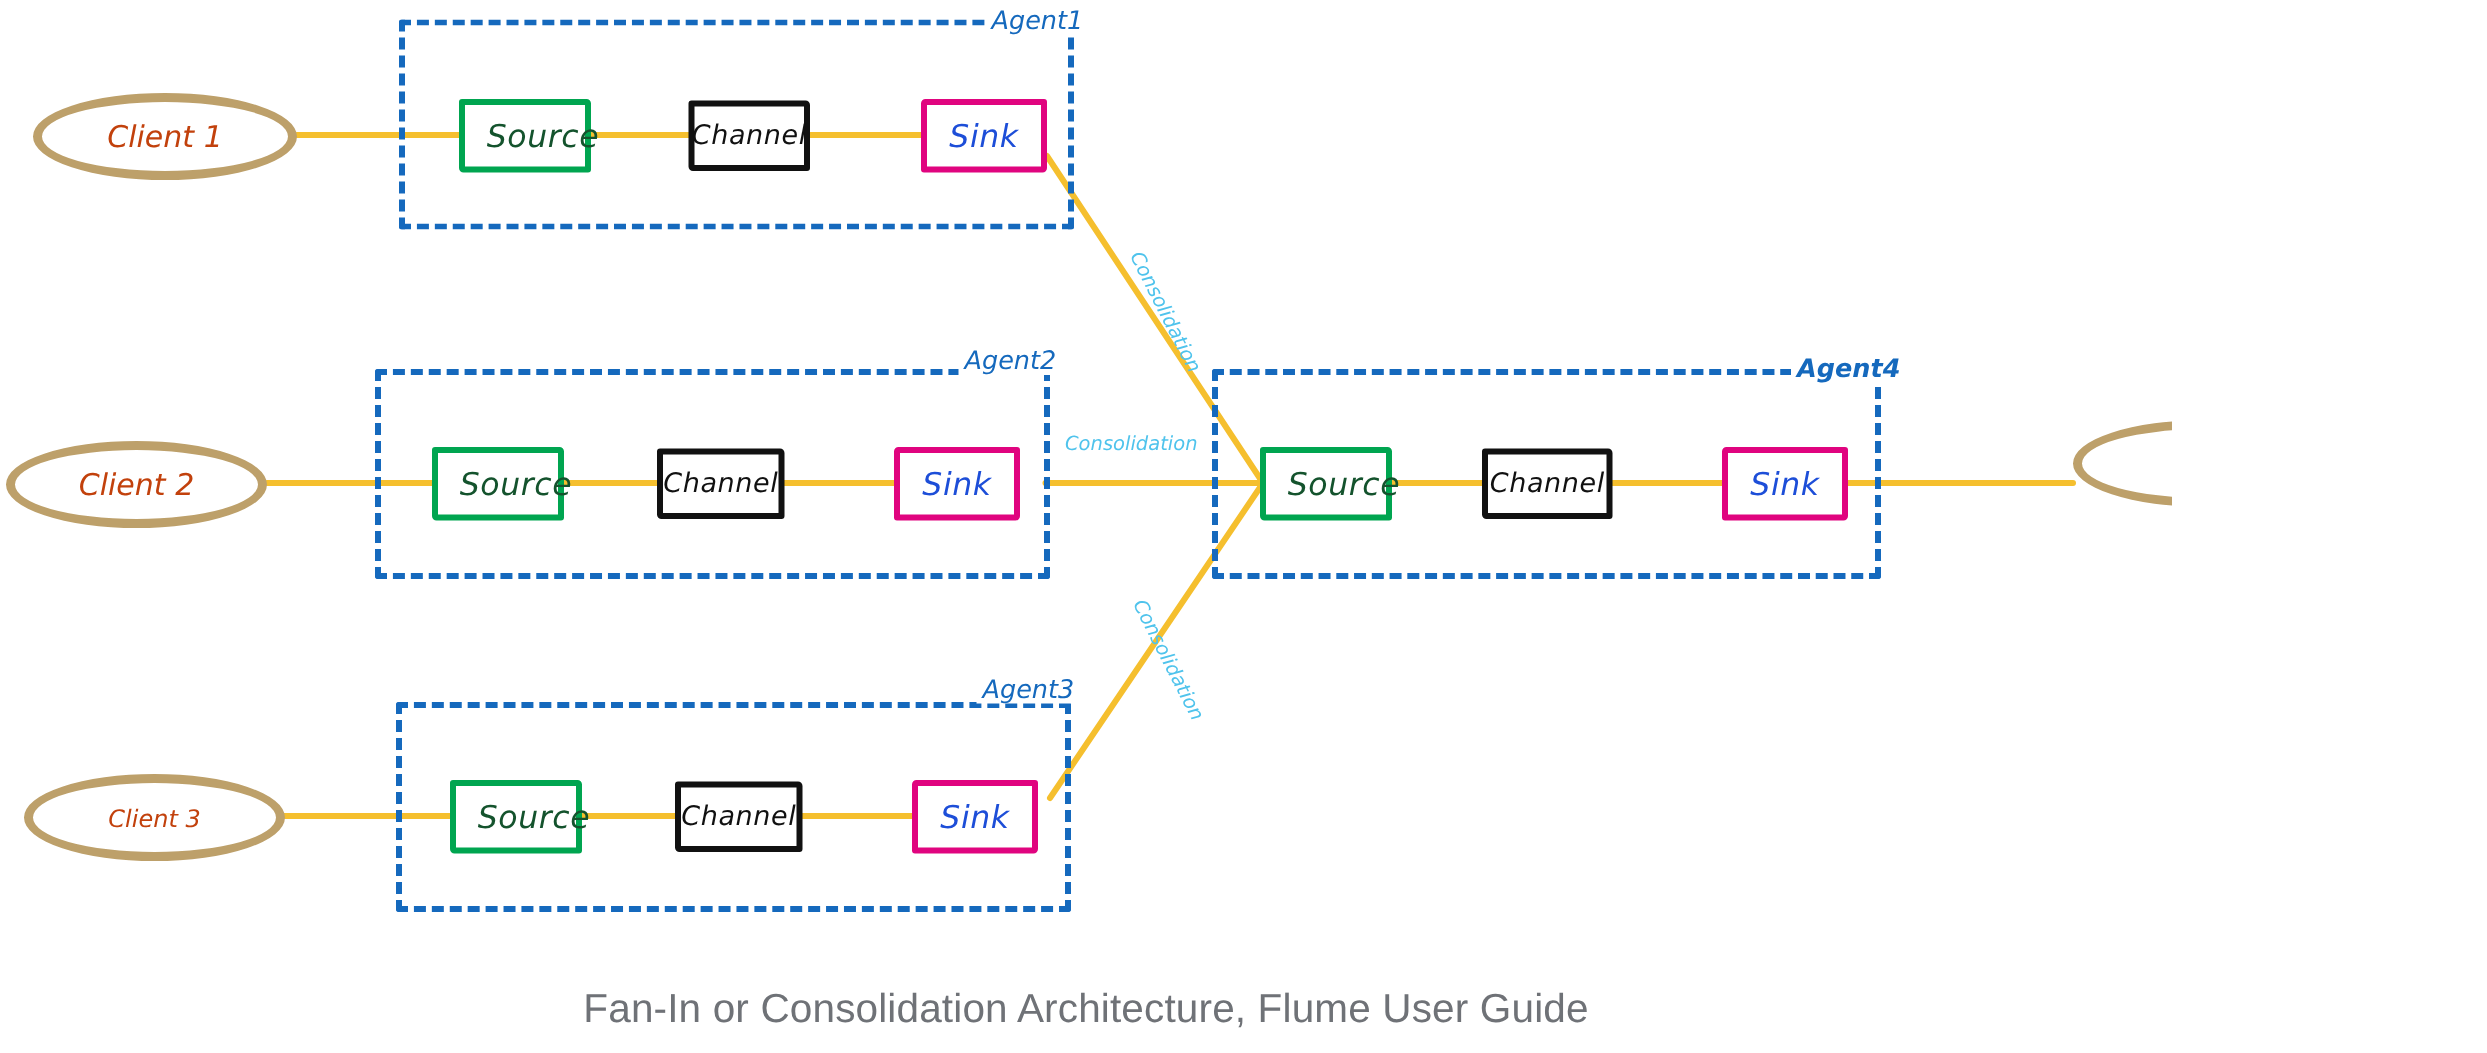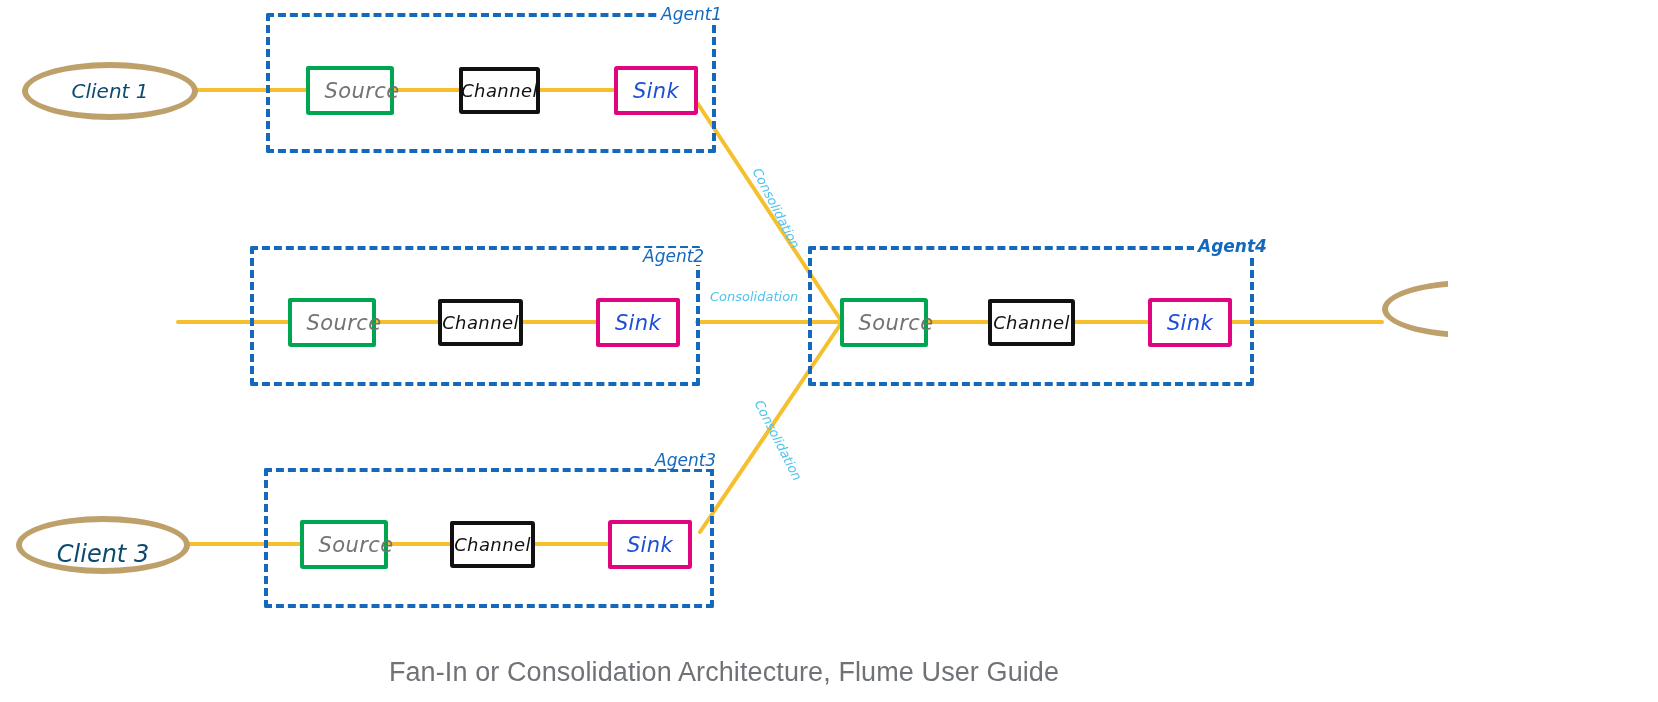"Client 1" .ellipse { color: #0c4a6e -> #c2410c }
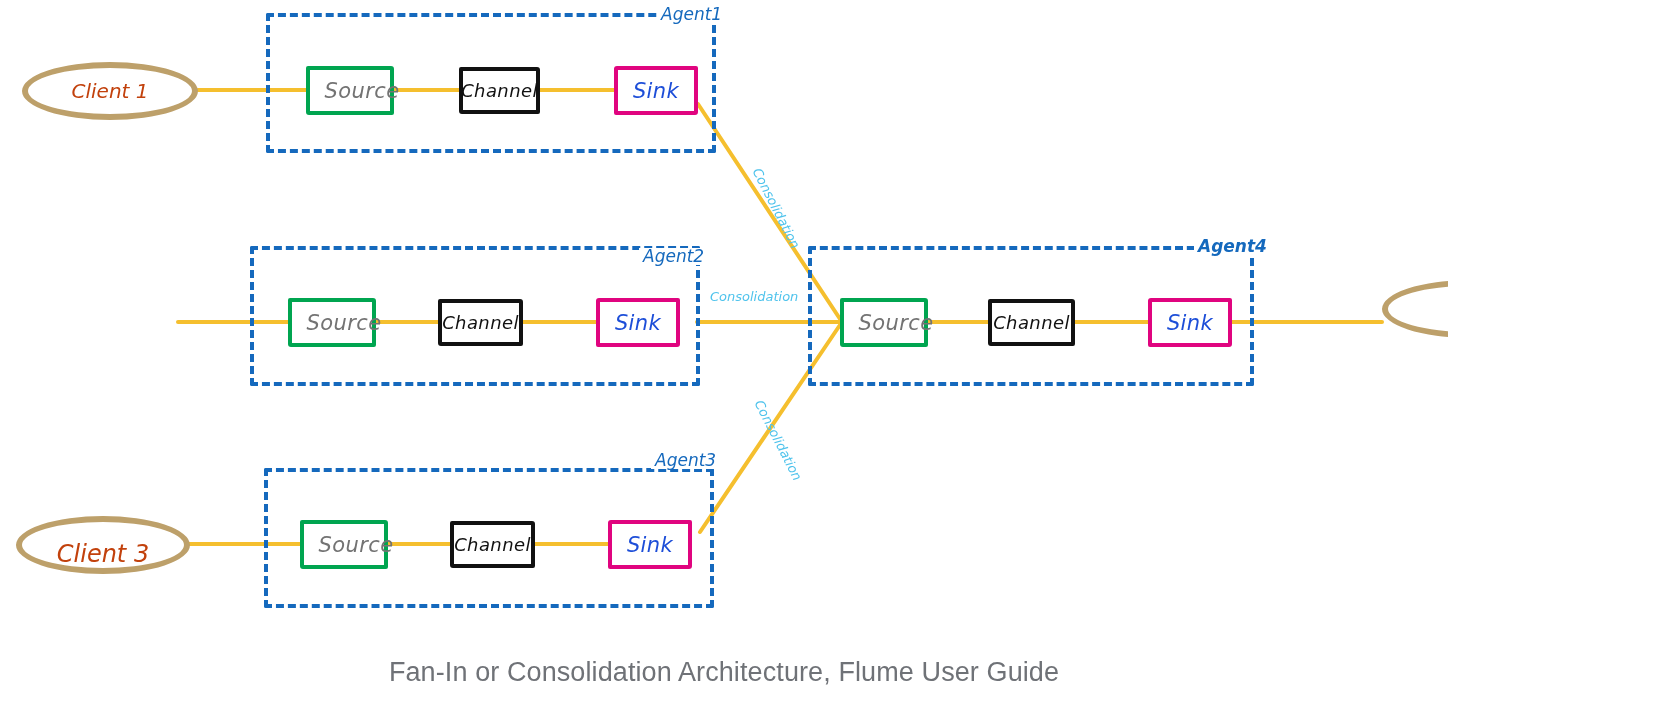"Source" .node.source { color: #737373 -> #14532d }
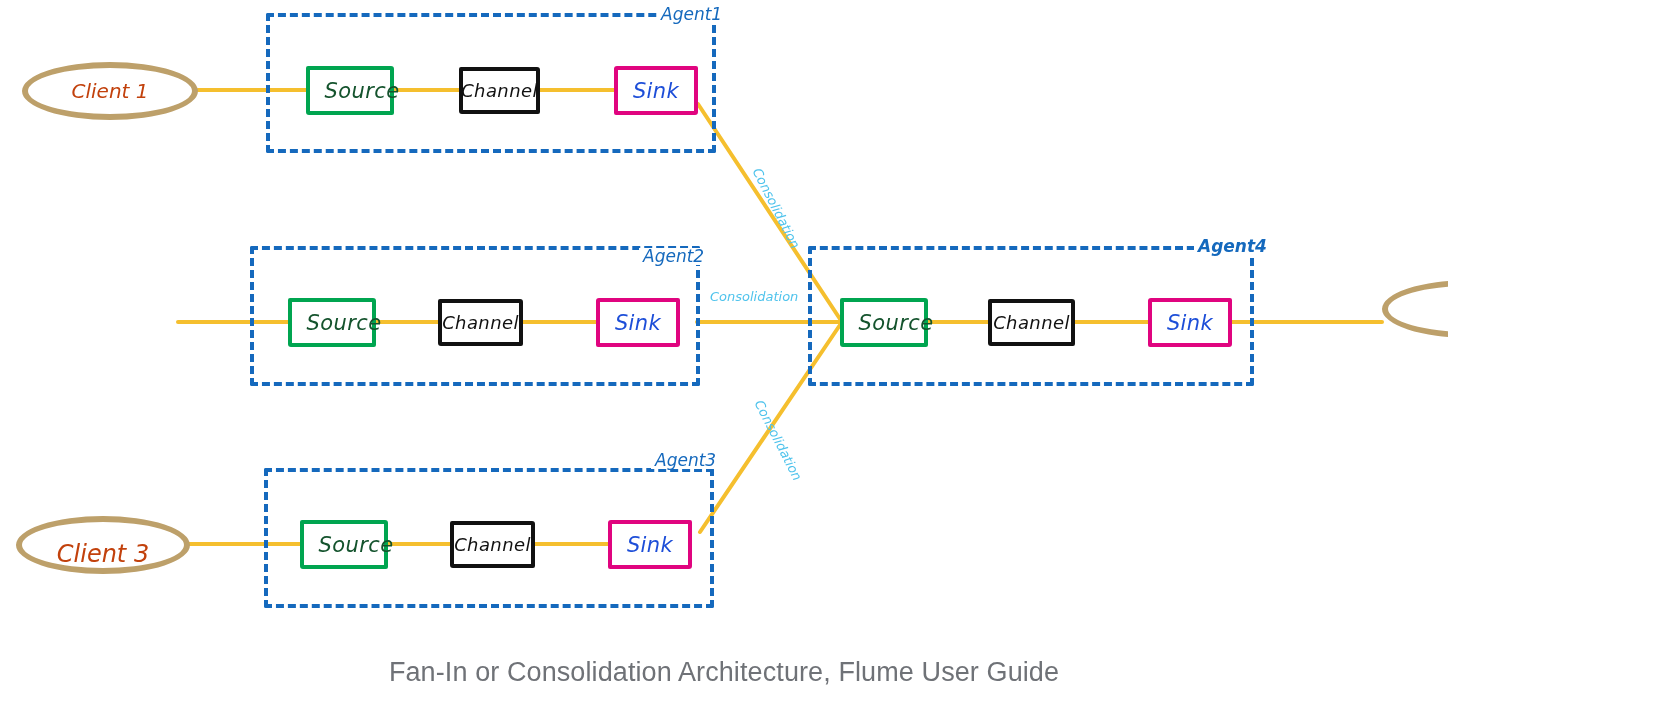"Agent2" div.agent-label { top: 248px -> 233px }
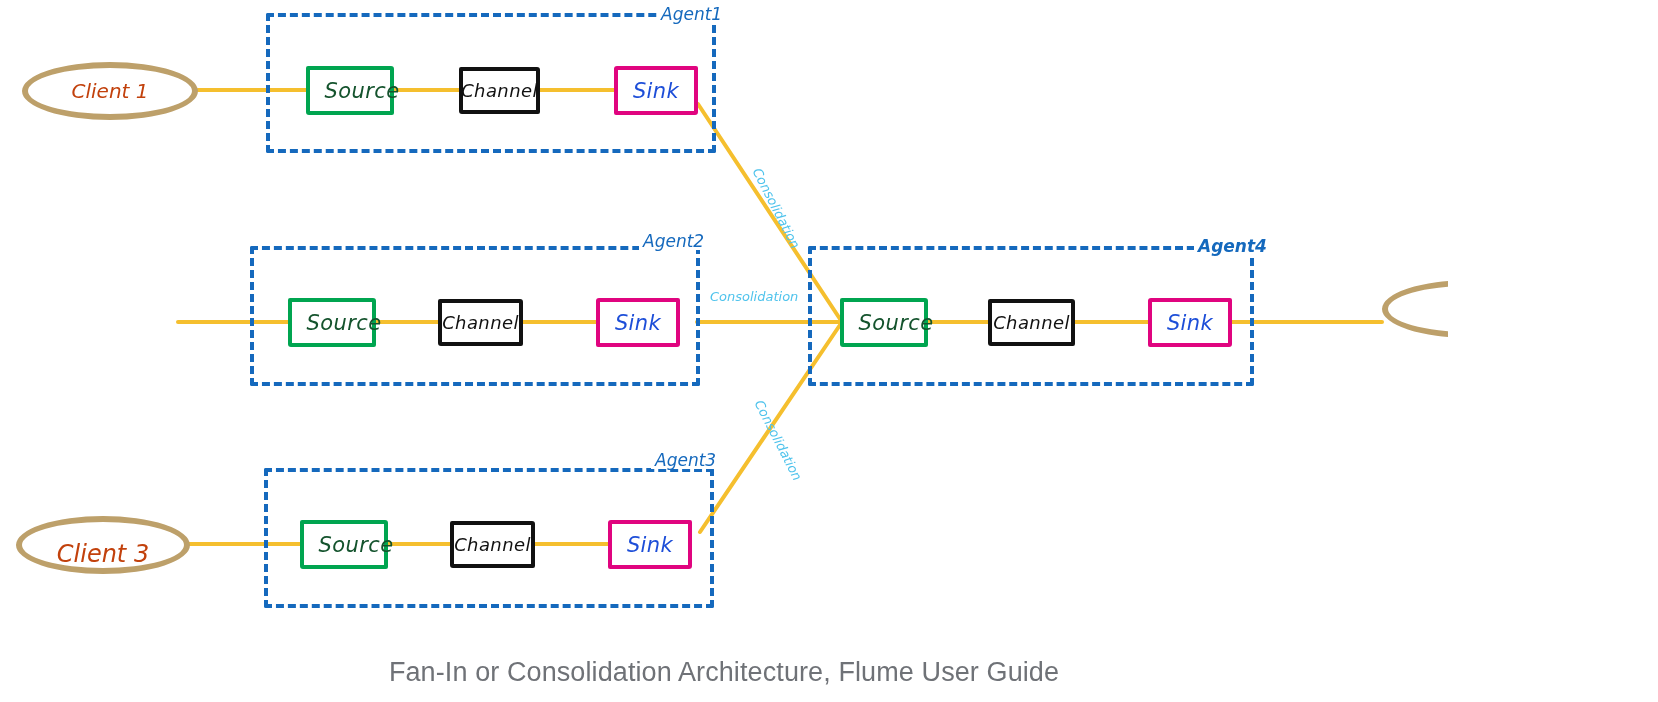"Client 2" div.ellipse { html: none -> <div> <span>Client 2</span> </div> }
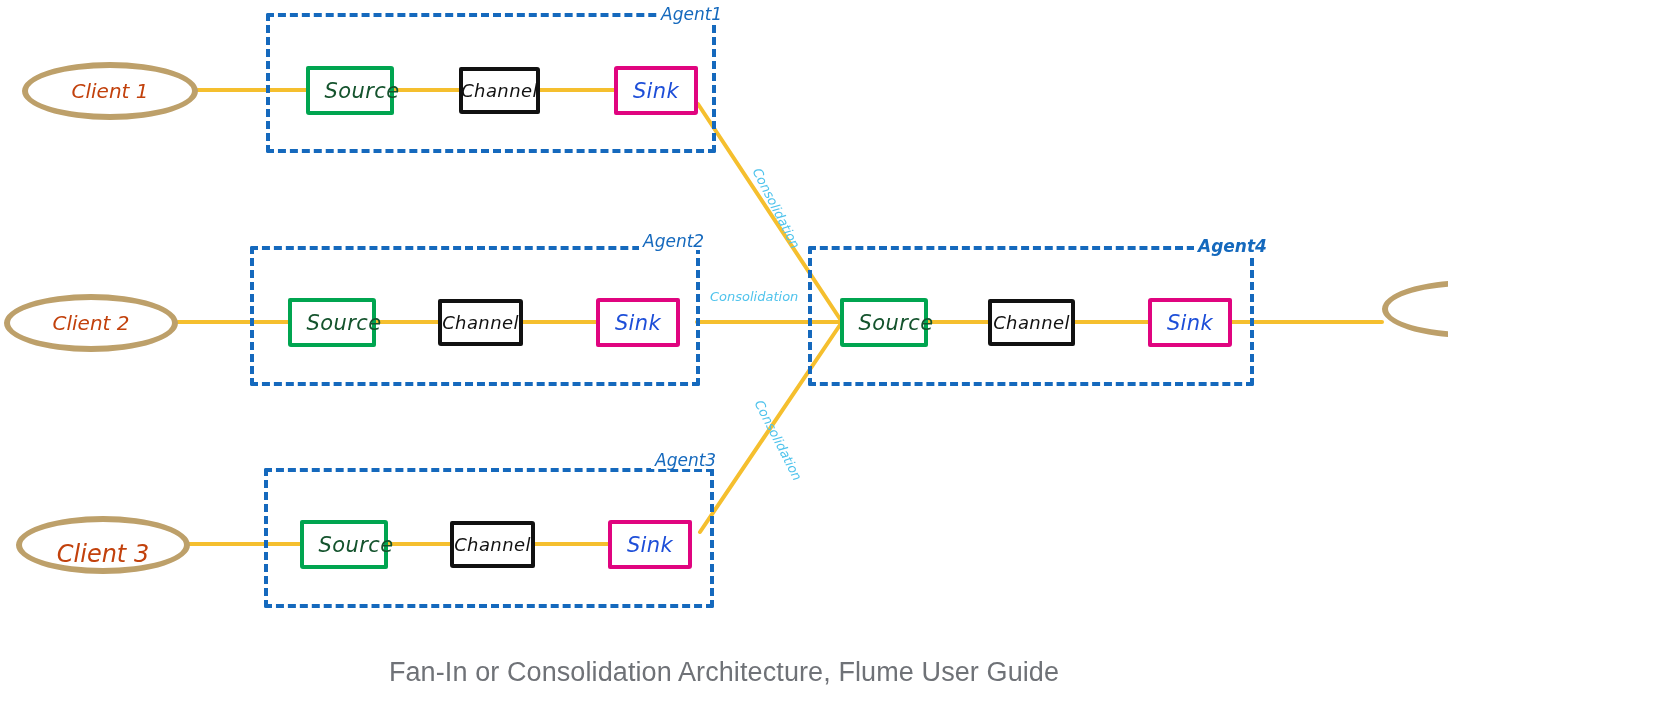"Client 3" div.ellipse { align-items: flex-end -> none; font-size: 24px -> 16px }
